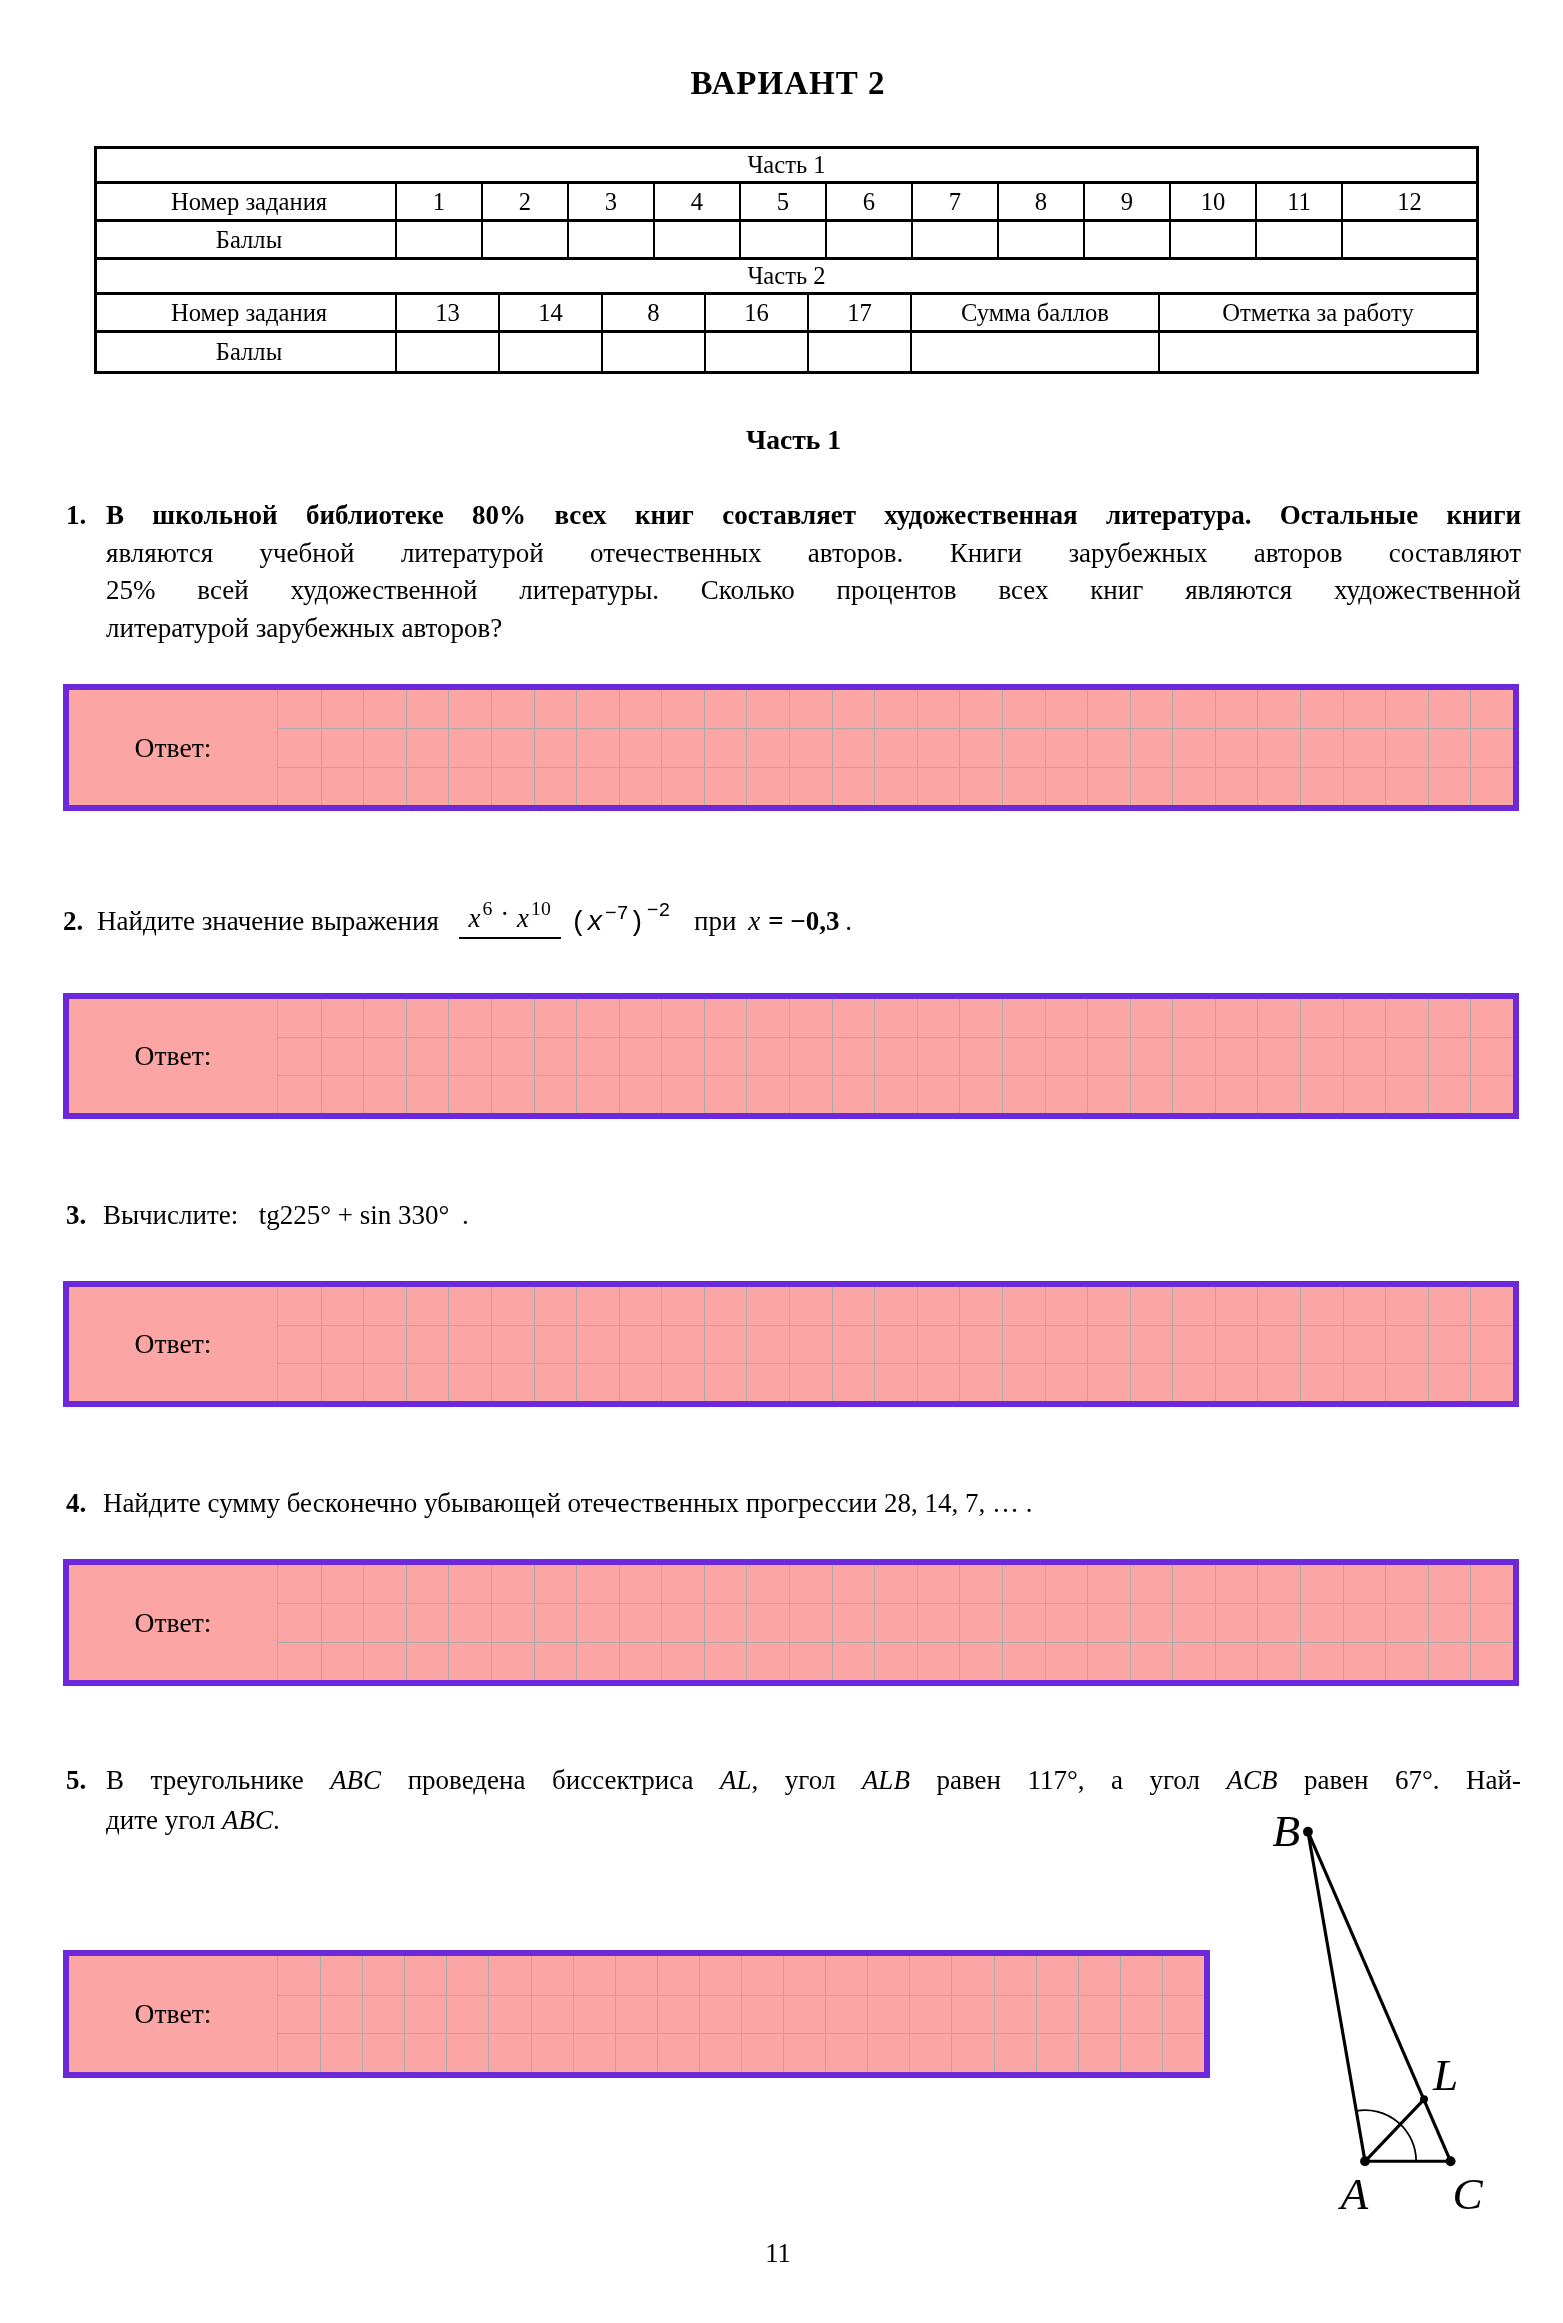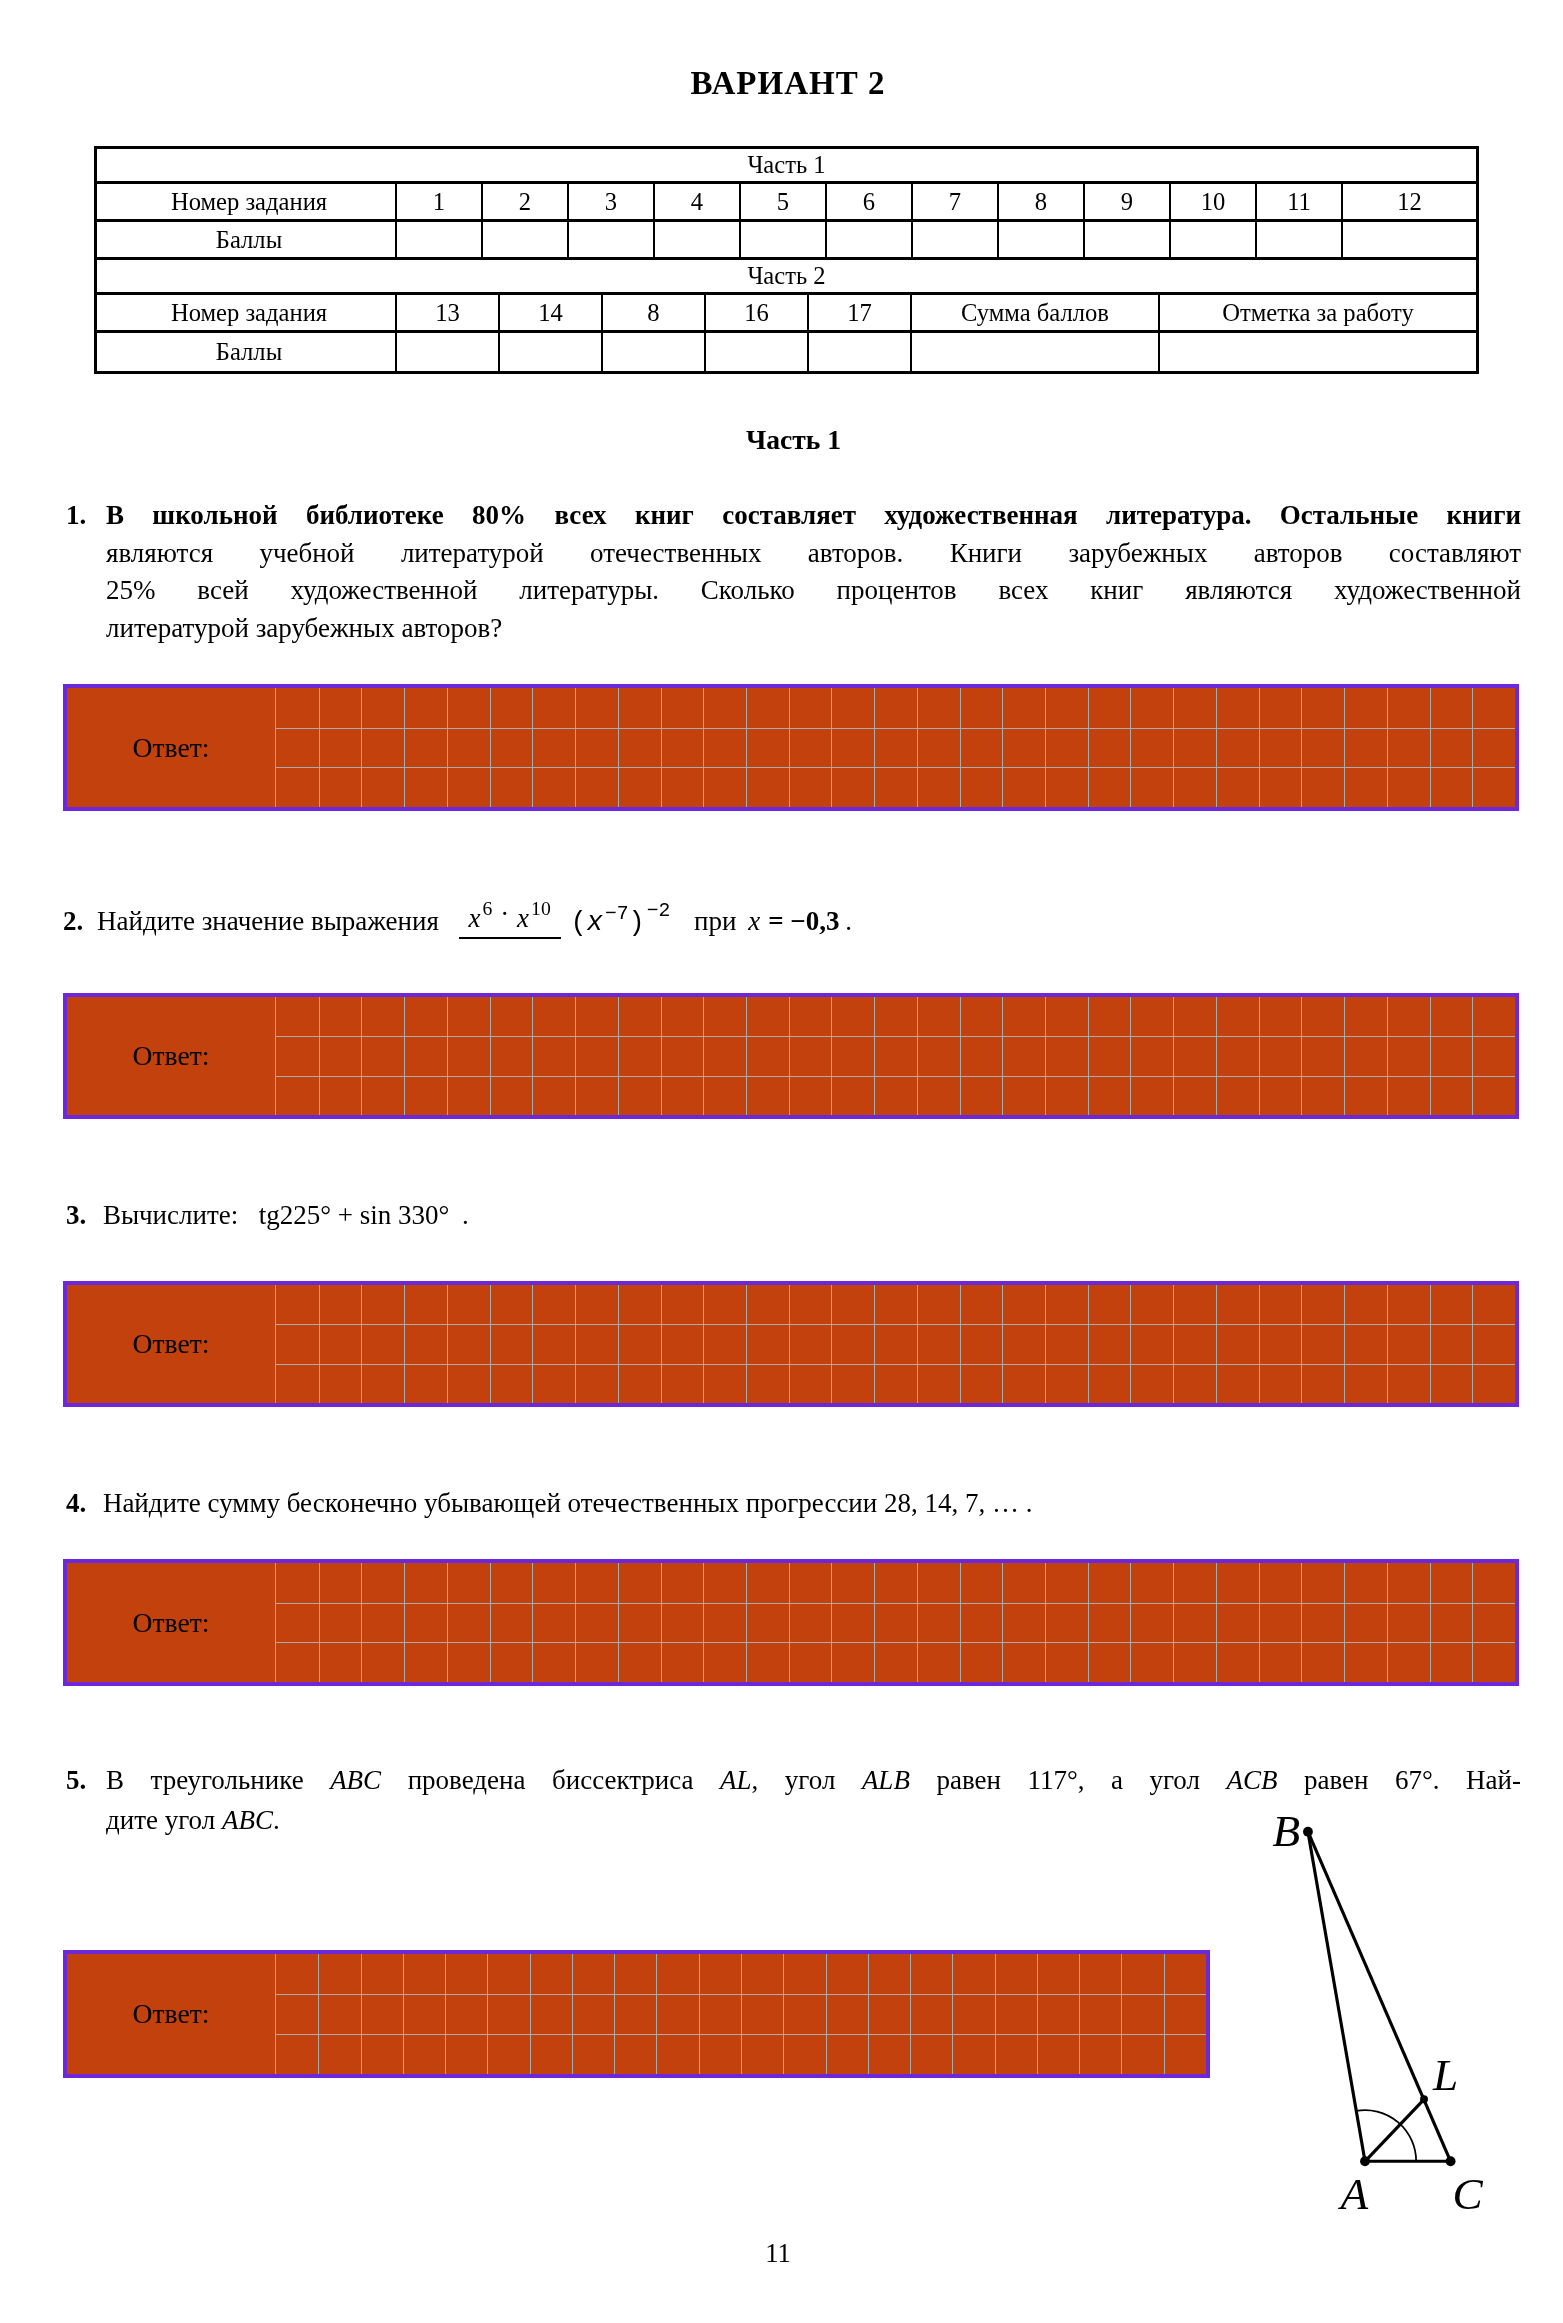"Ответ:" .abox { background: #c2410c -> #fca5a5; border: 4px solid #6d28d9 -> 6px solid #6d28d9 }
